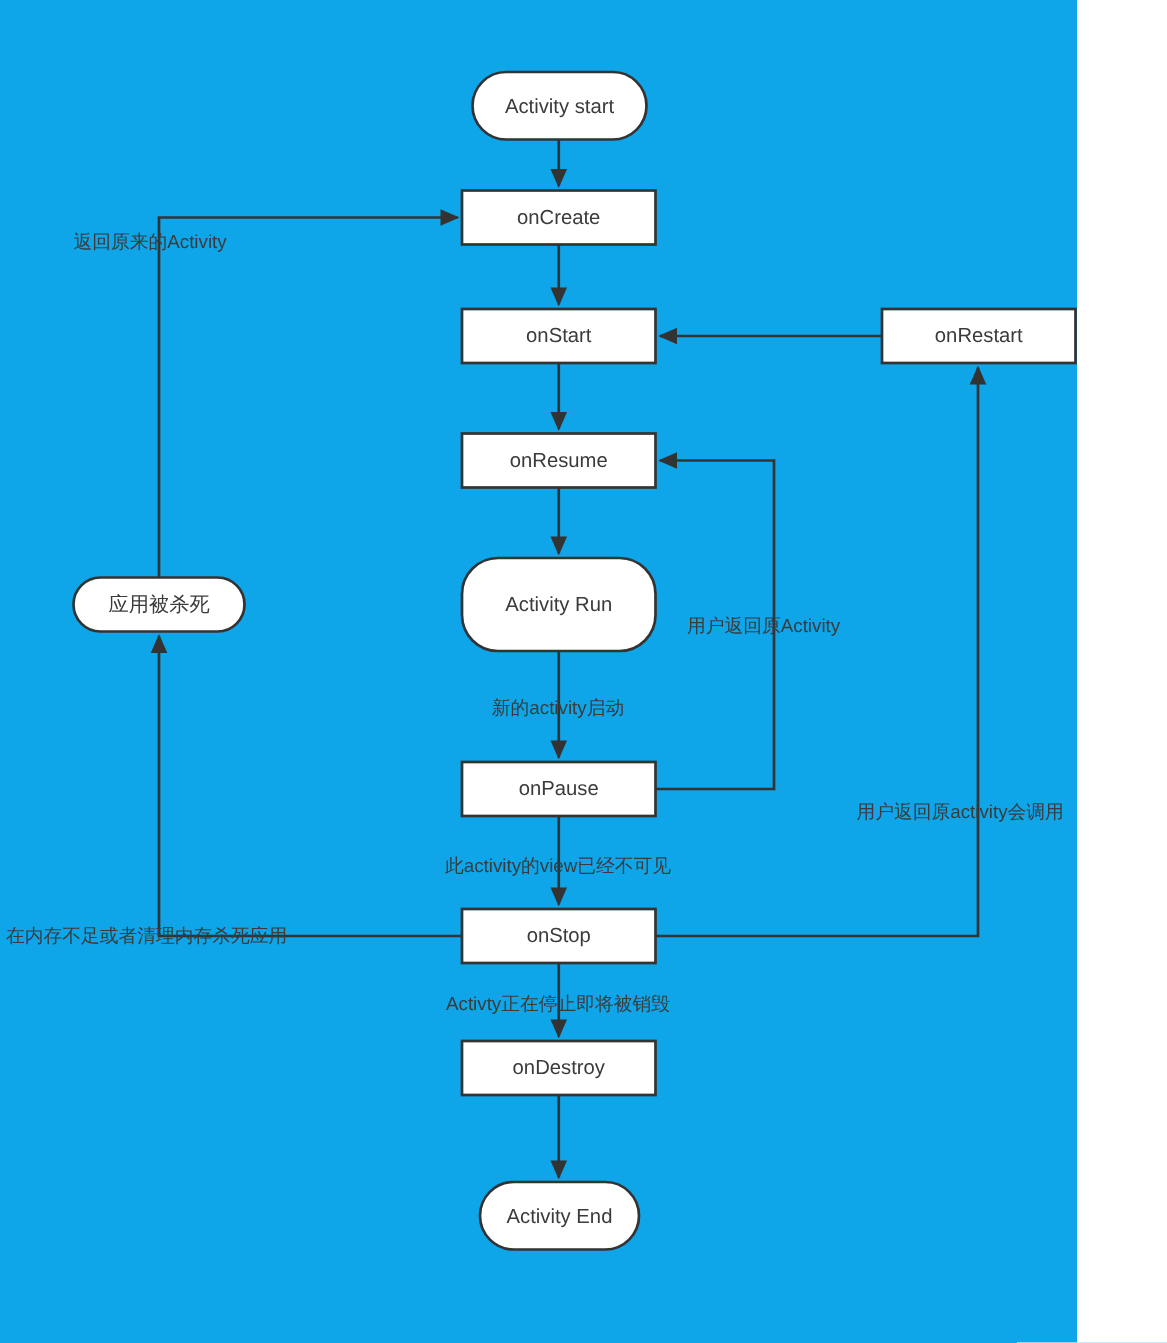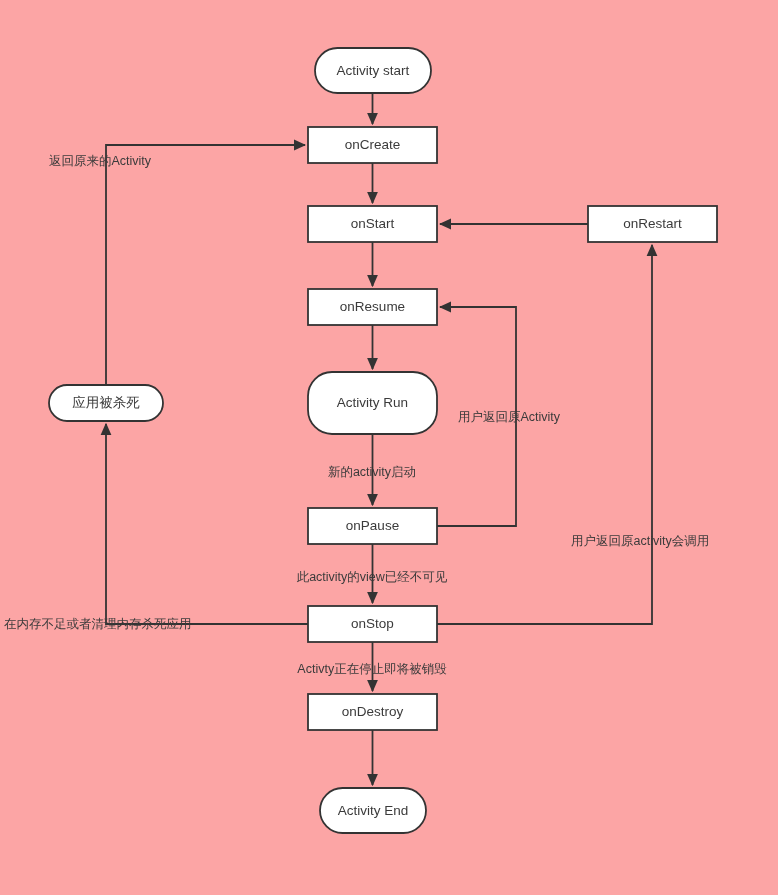"Activity start" #diagram-root { background: #fca5a5 -> #0ea5e9; width: 778px -> 718px }
